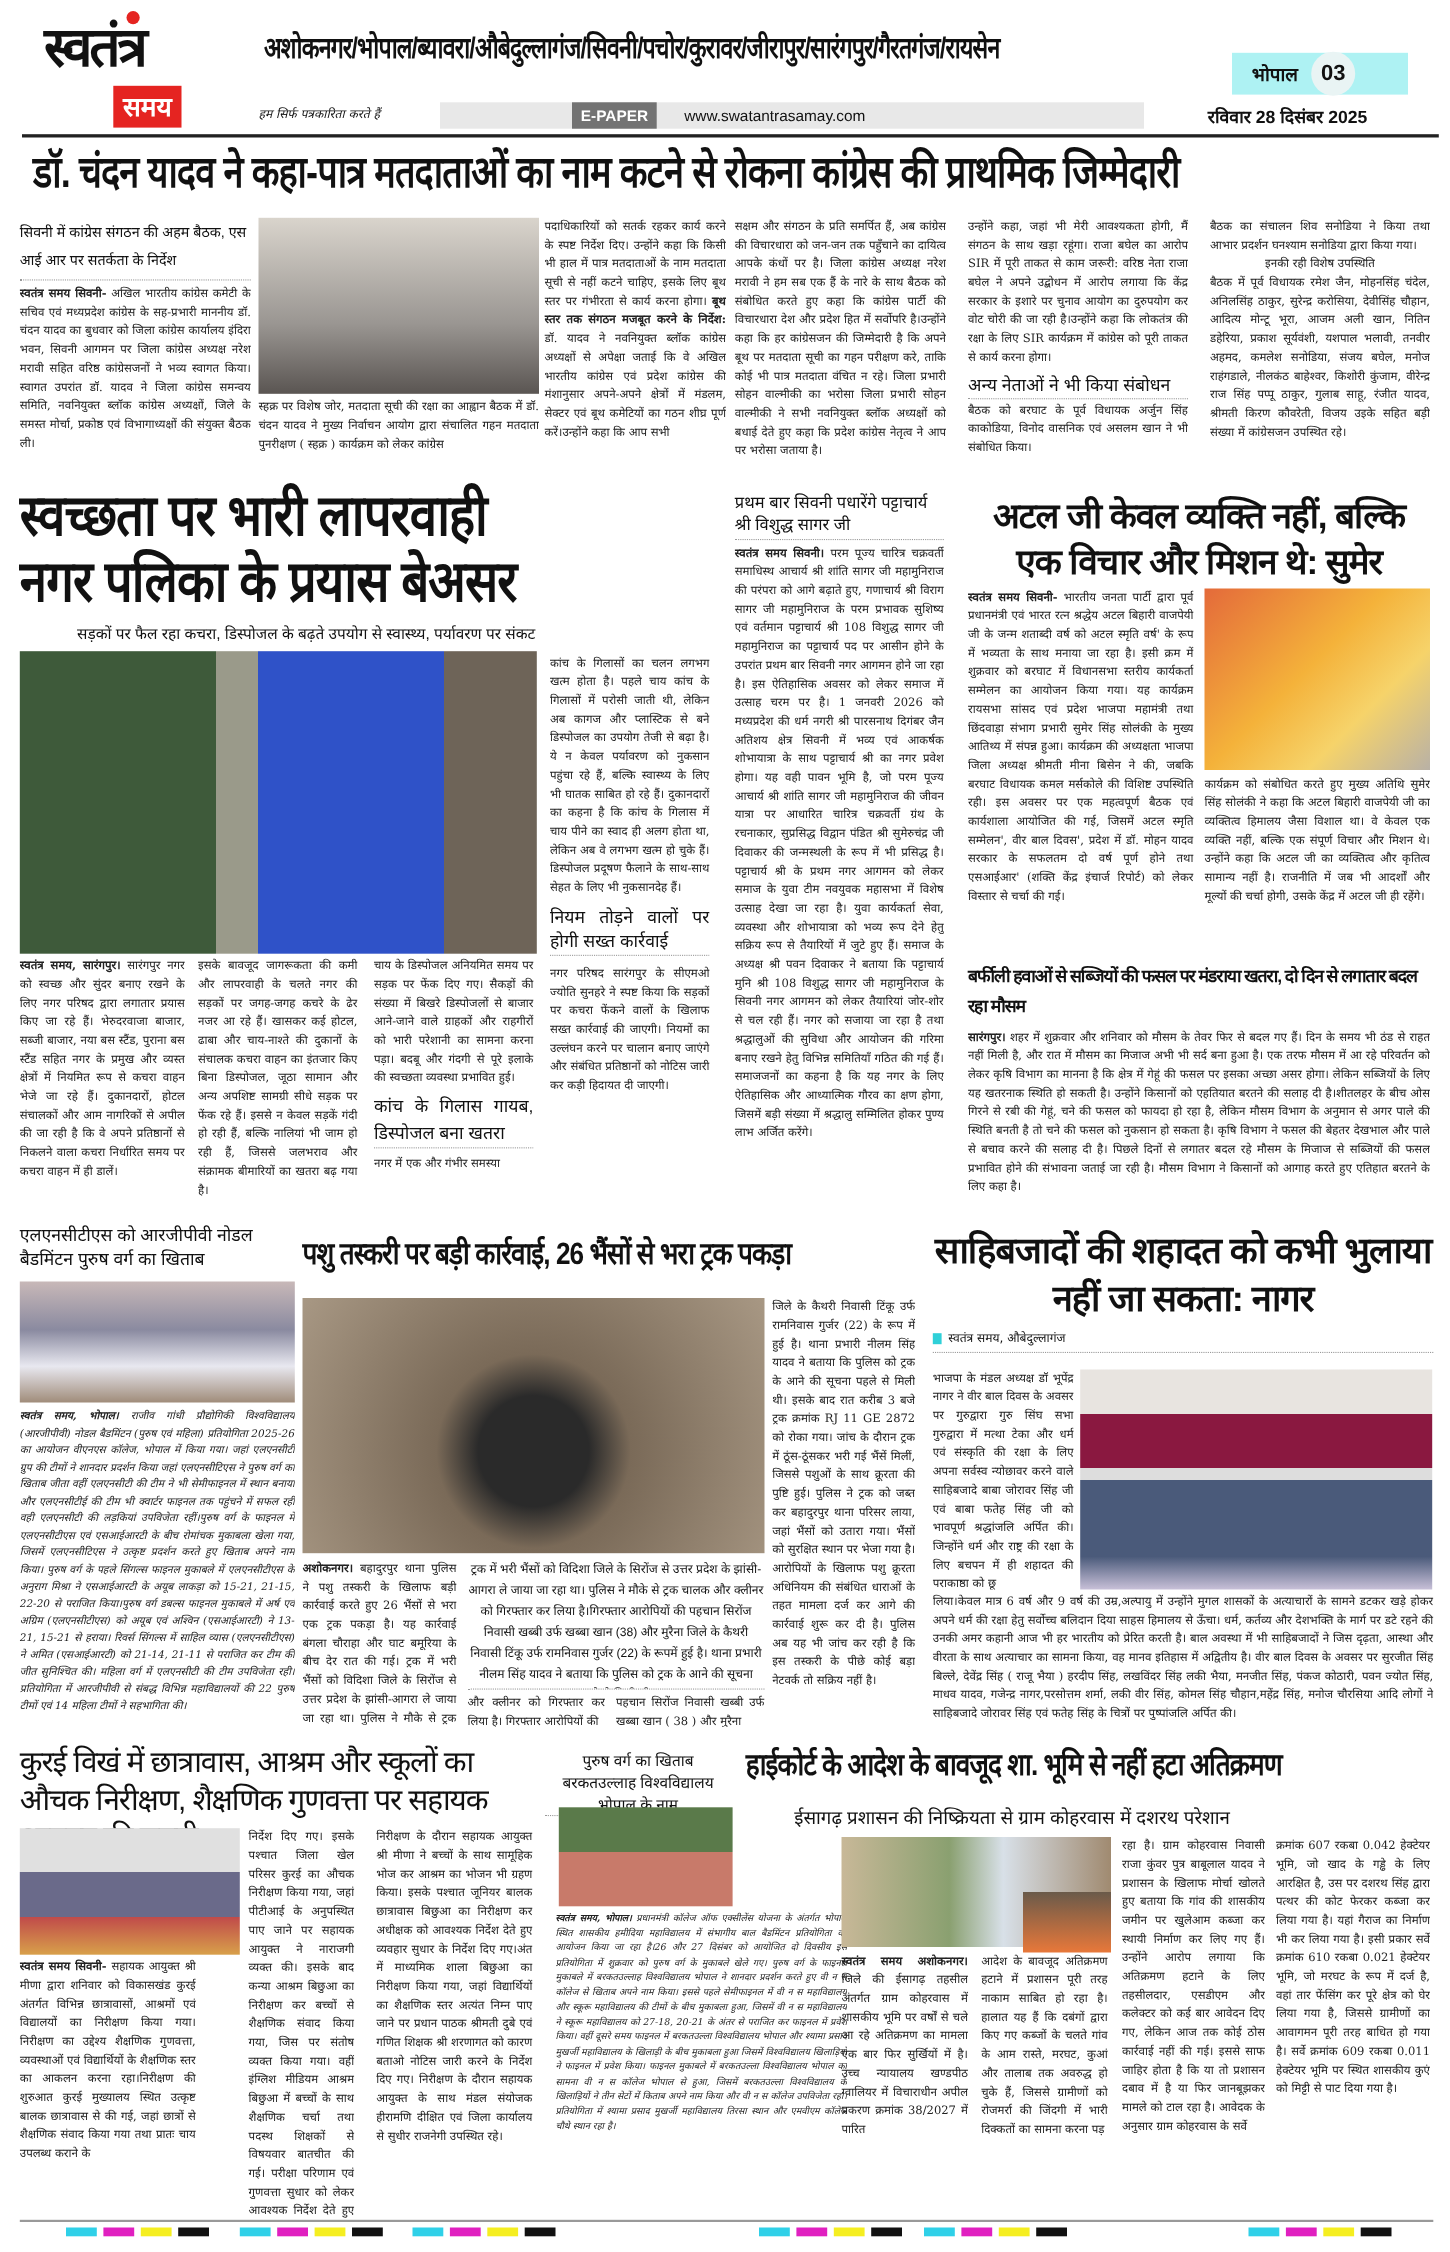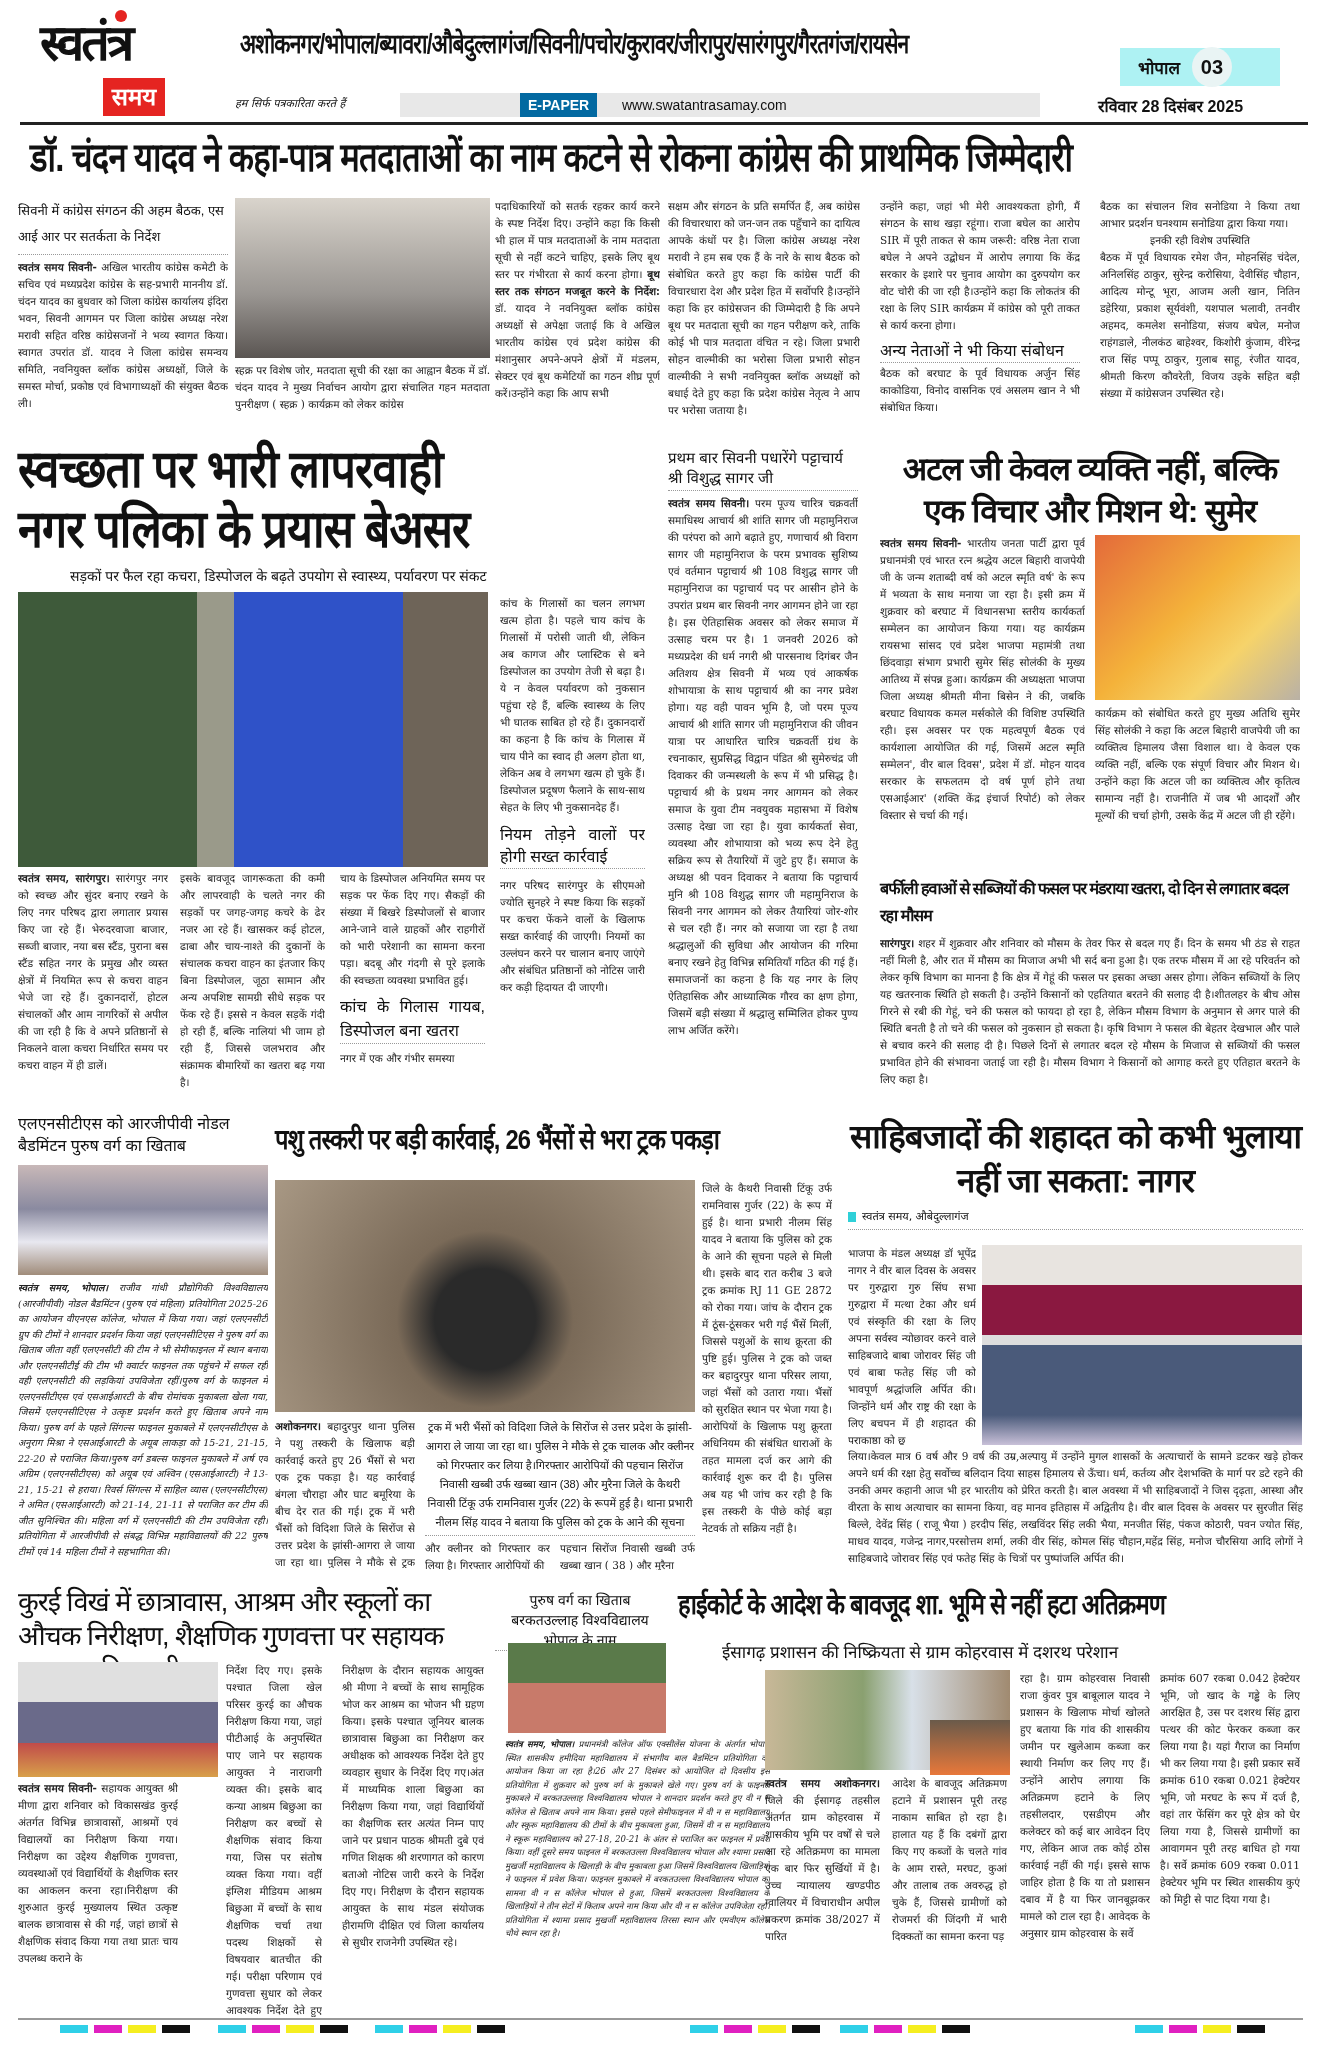"E-PAPER" .eplabel { background: #0369a1 -> #737373 }
